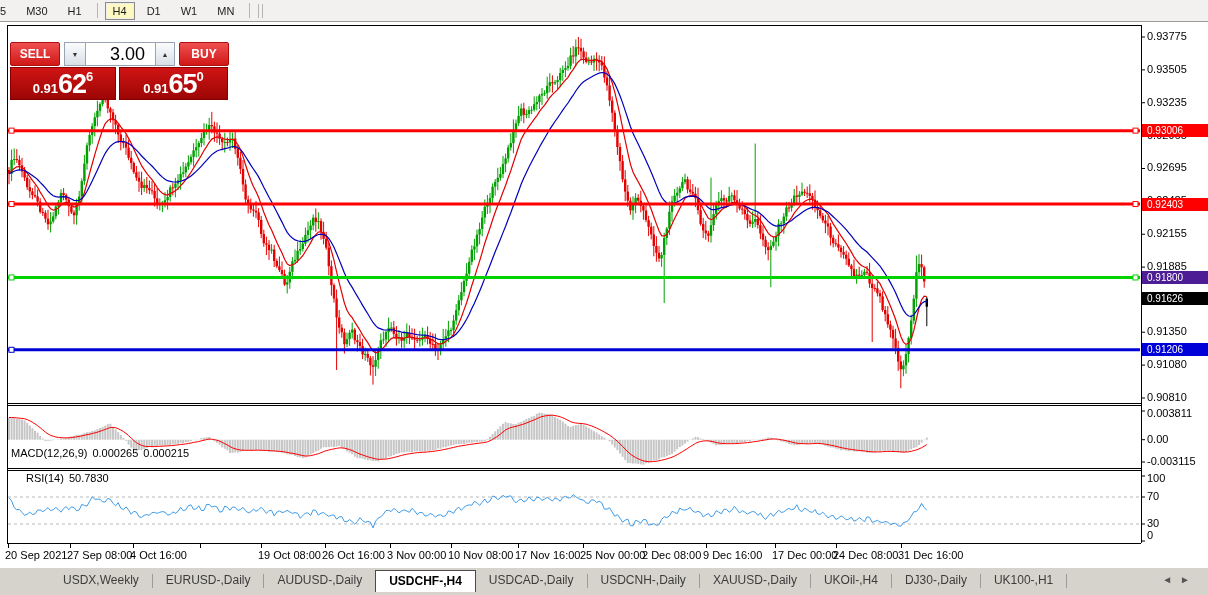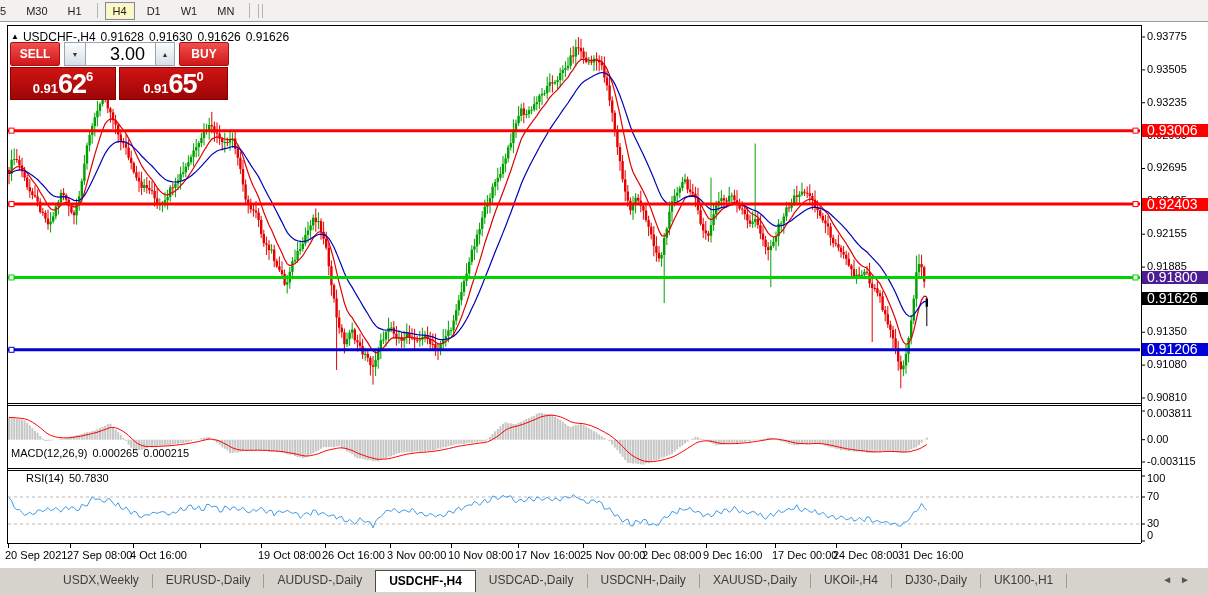"▲ USDCHF-,H4 0.91628 0.91630 0.91626" div { html: <div> <span>▲</span><span>USDCHF-,H4</span><span>0.91628</span><span>0.91630</span><span>0.91626</span><span>0.91626</span> </div> -> none }
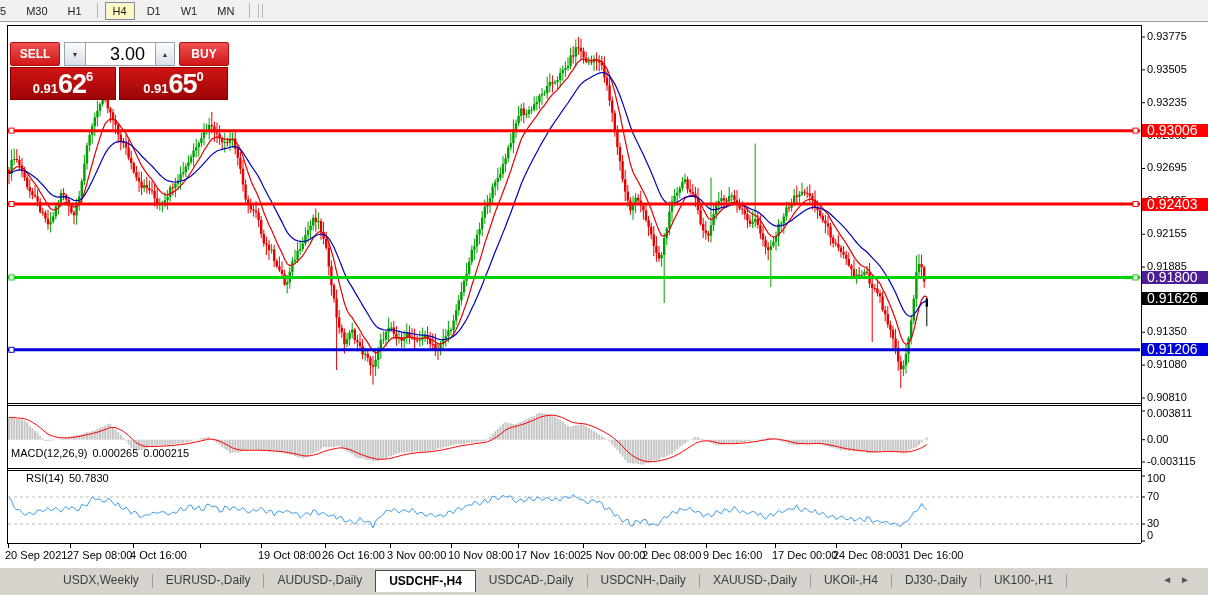"0.93006" .plab { font-size: 14px -> 10px }
